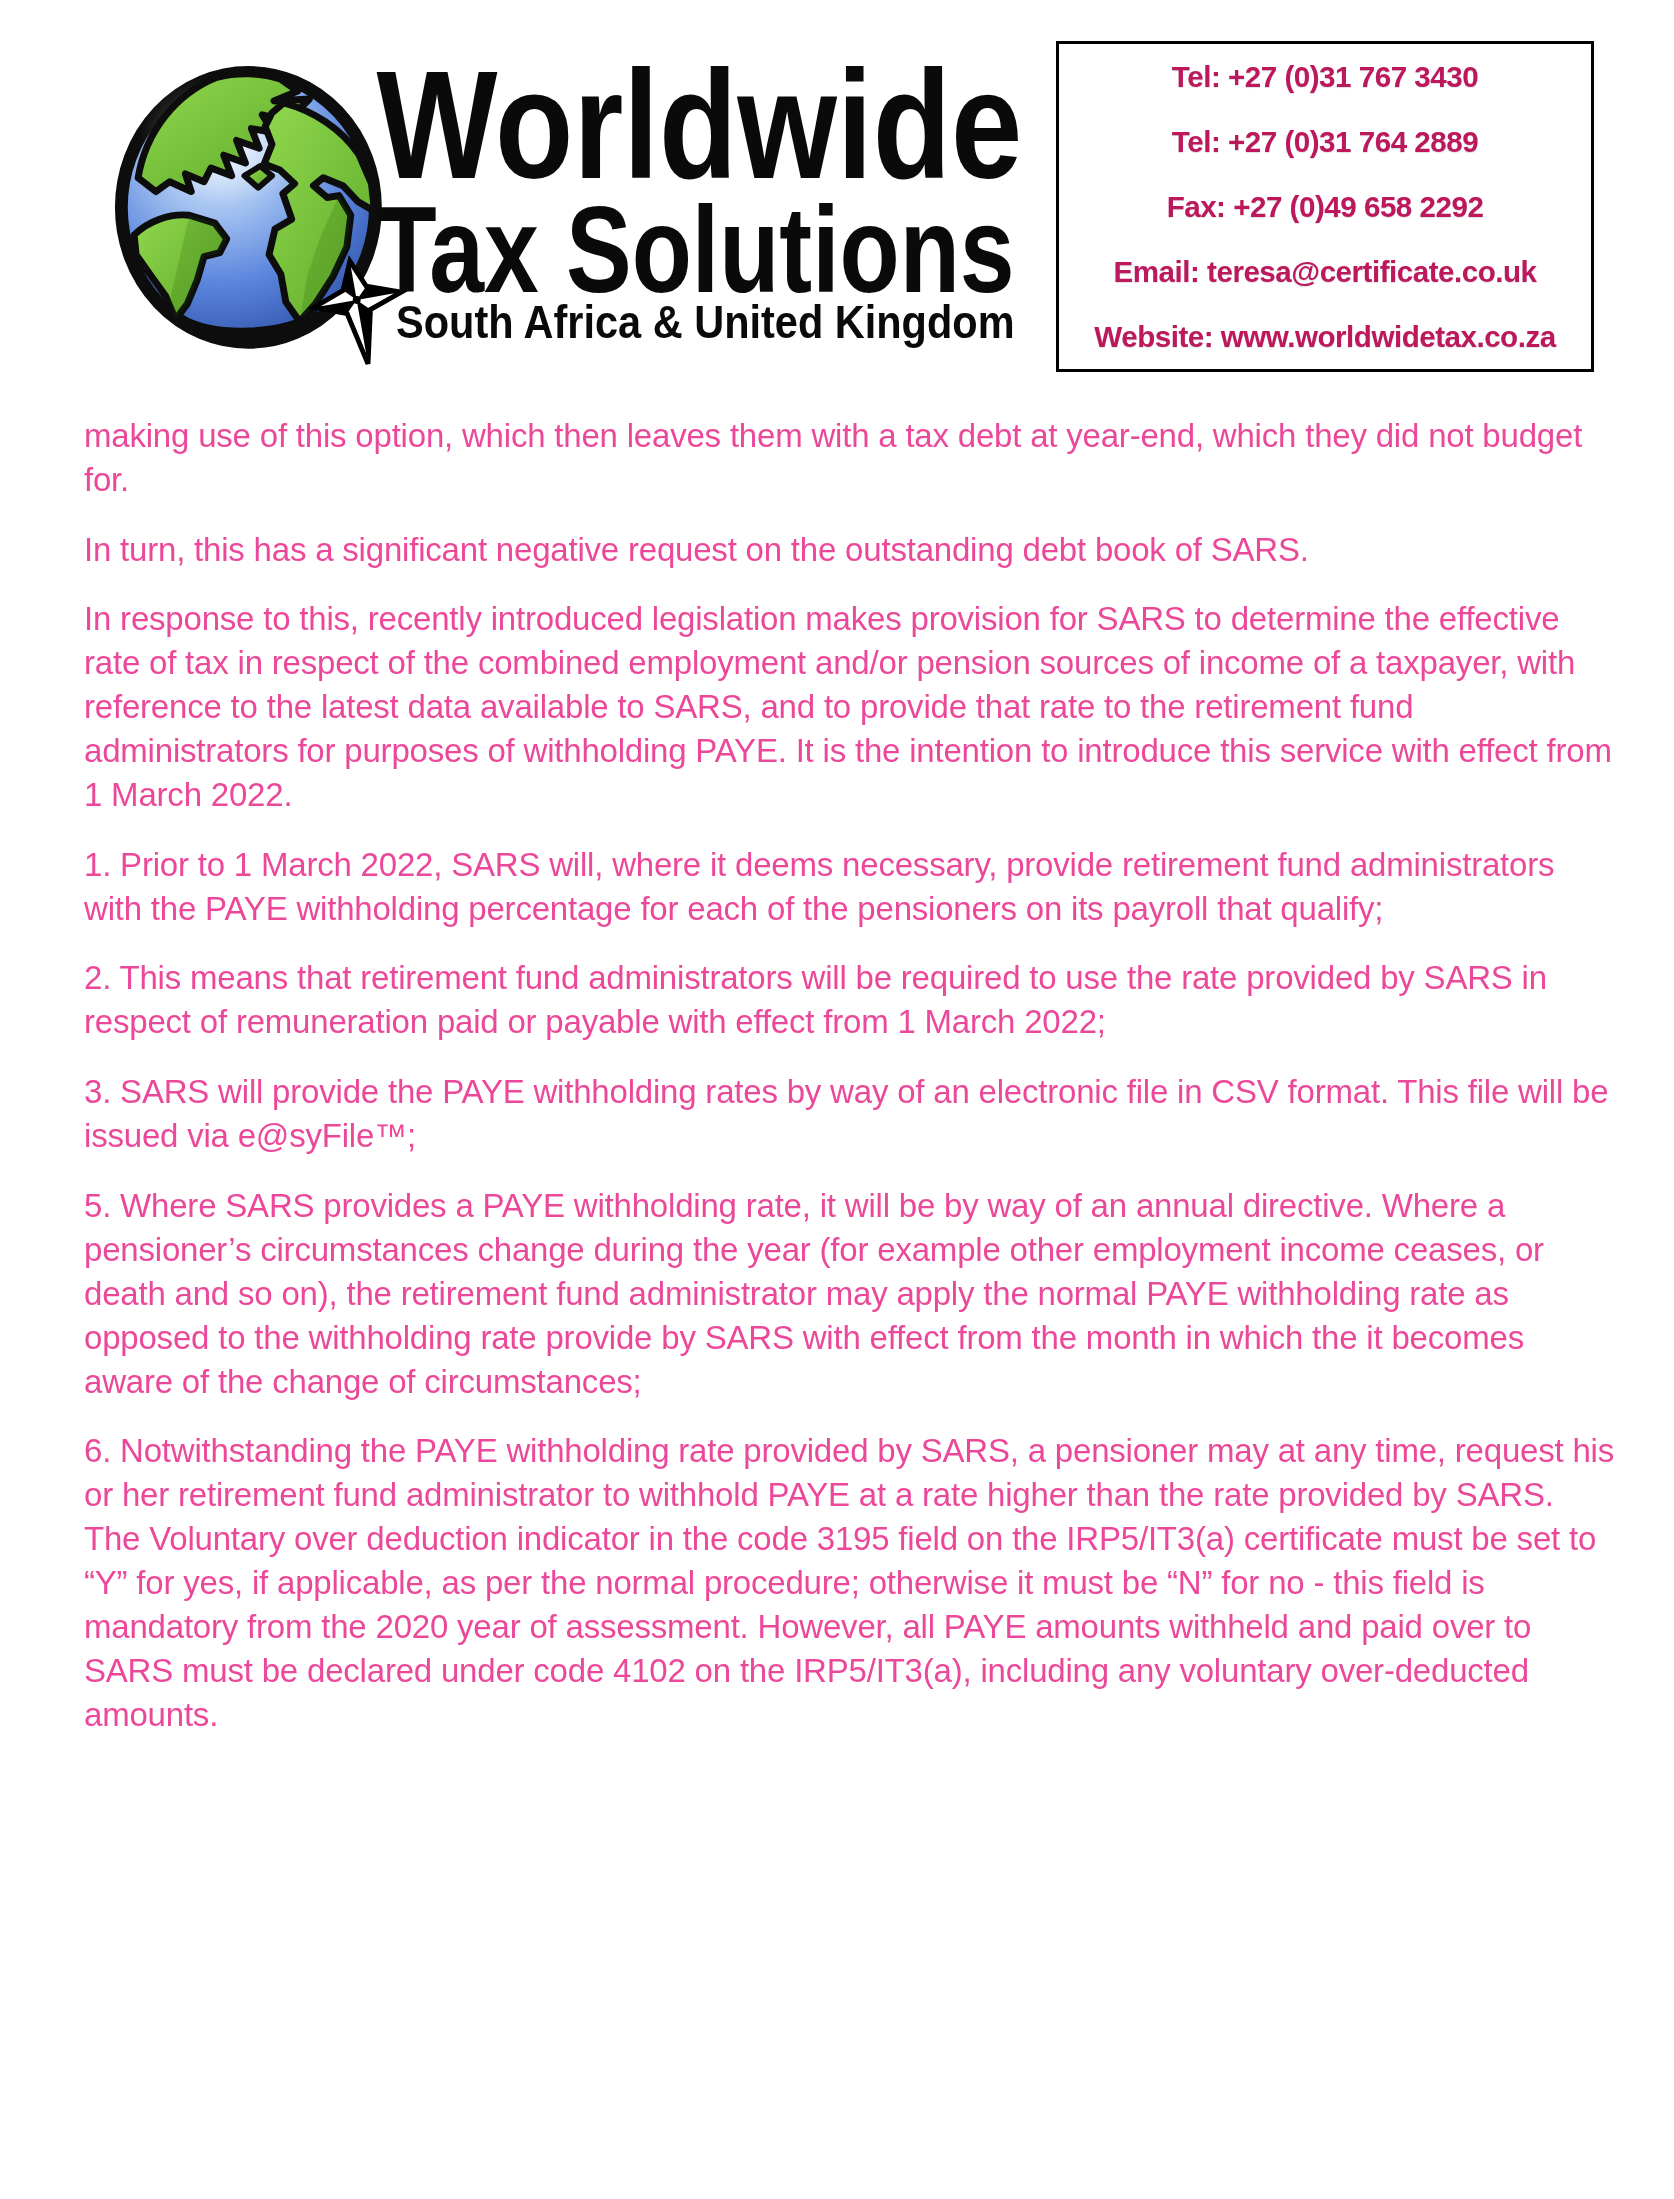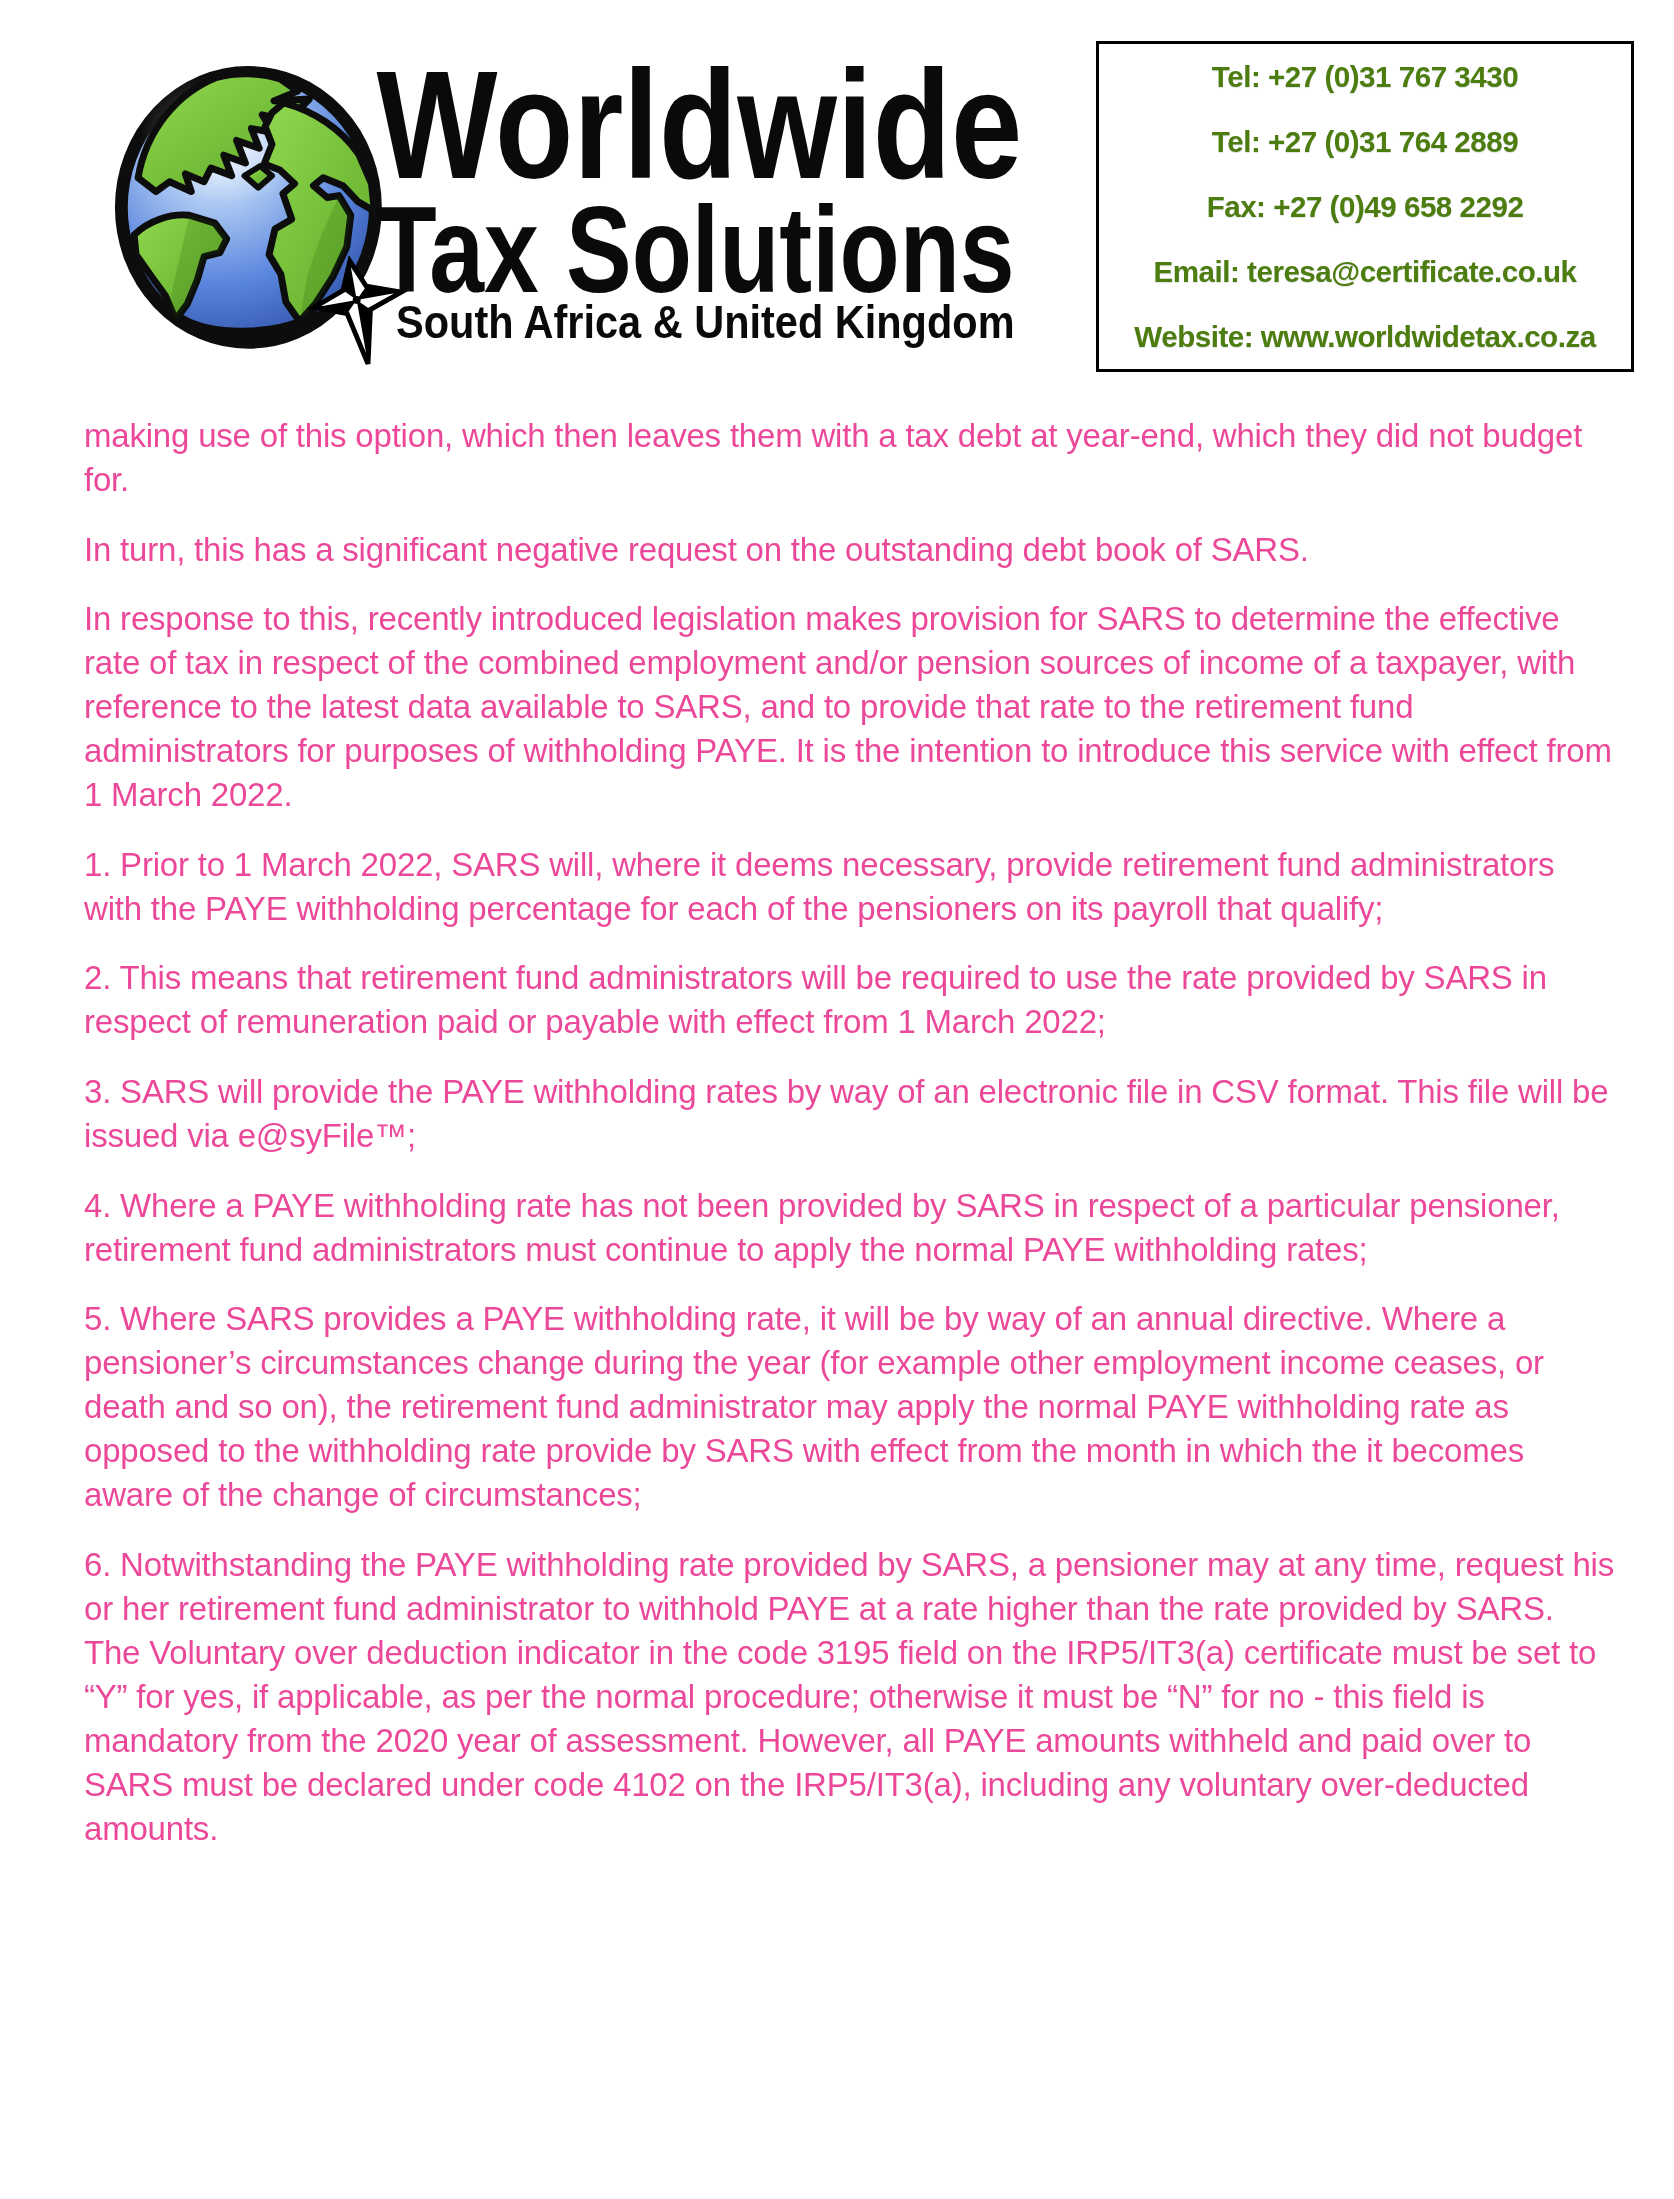"Tel: +27 (0)31 767 3430" div.contact-box { color: #4d7c0f -> #be185d; margin-left: 40px -> none }
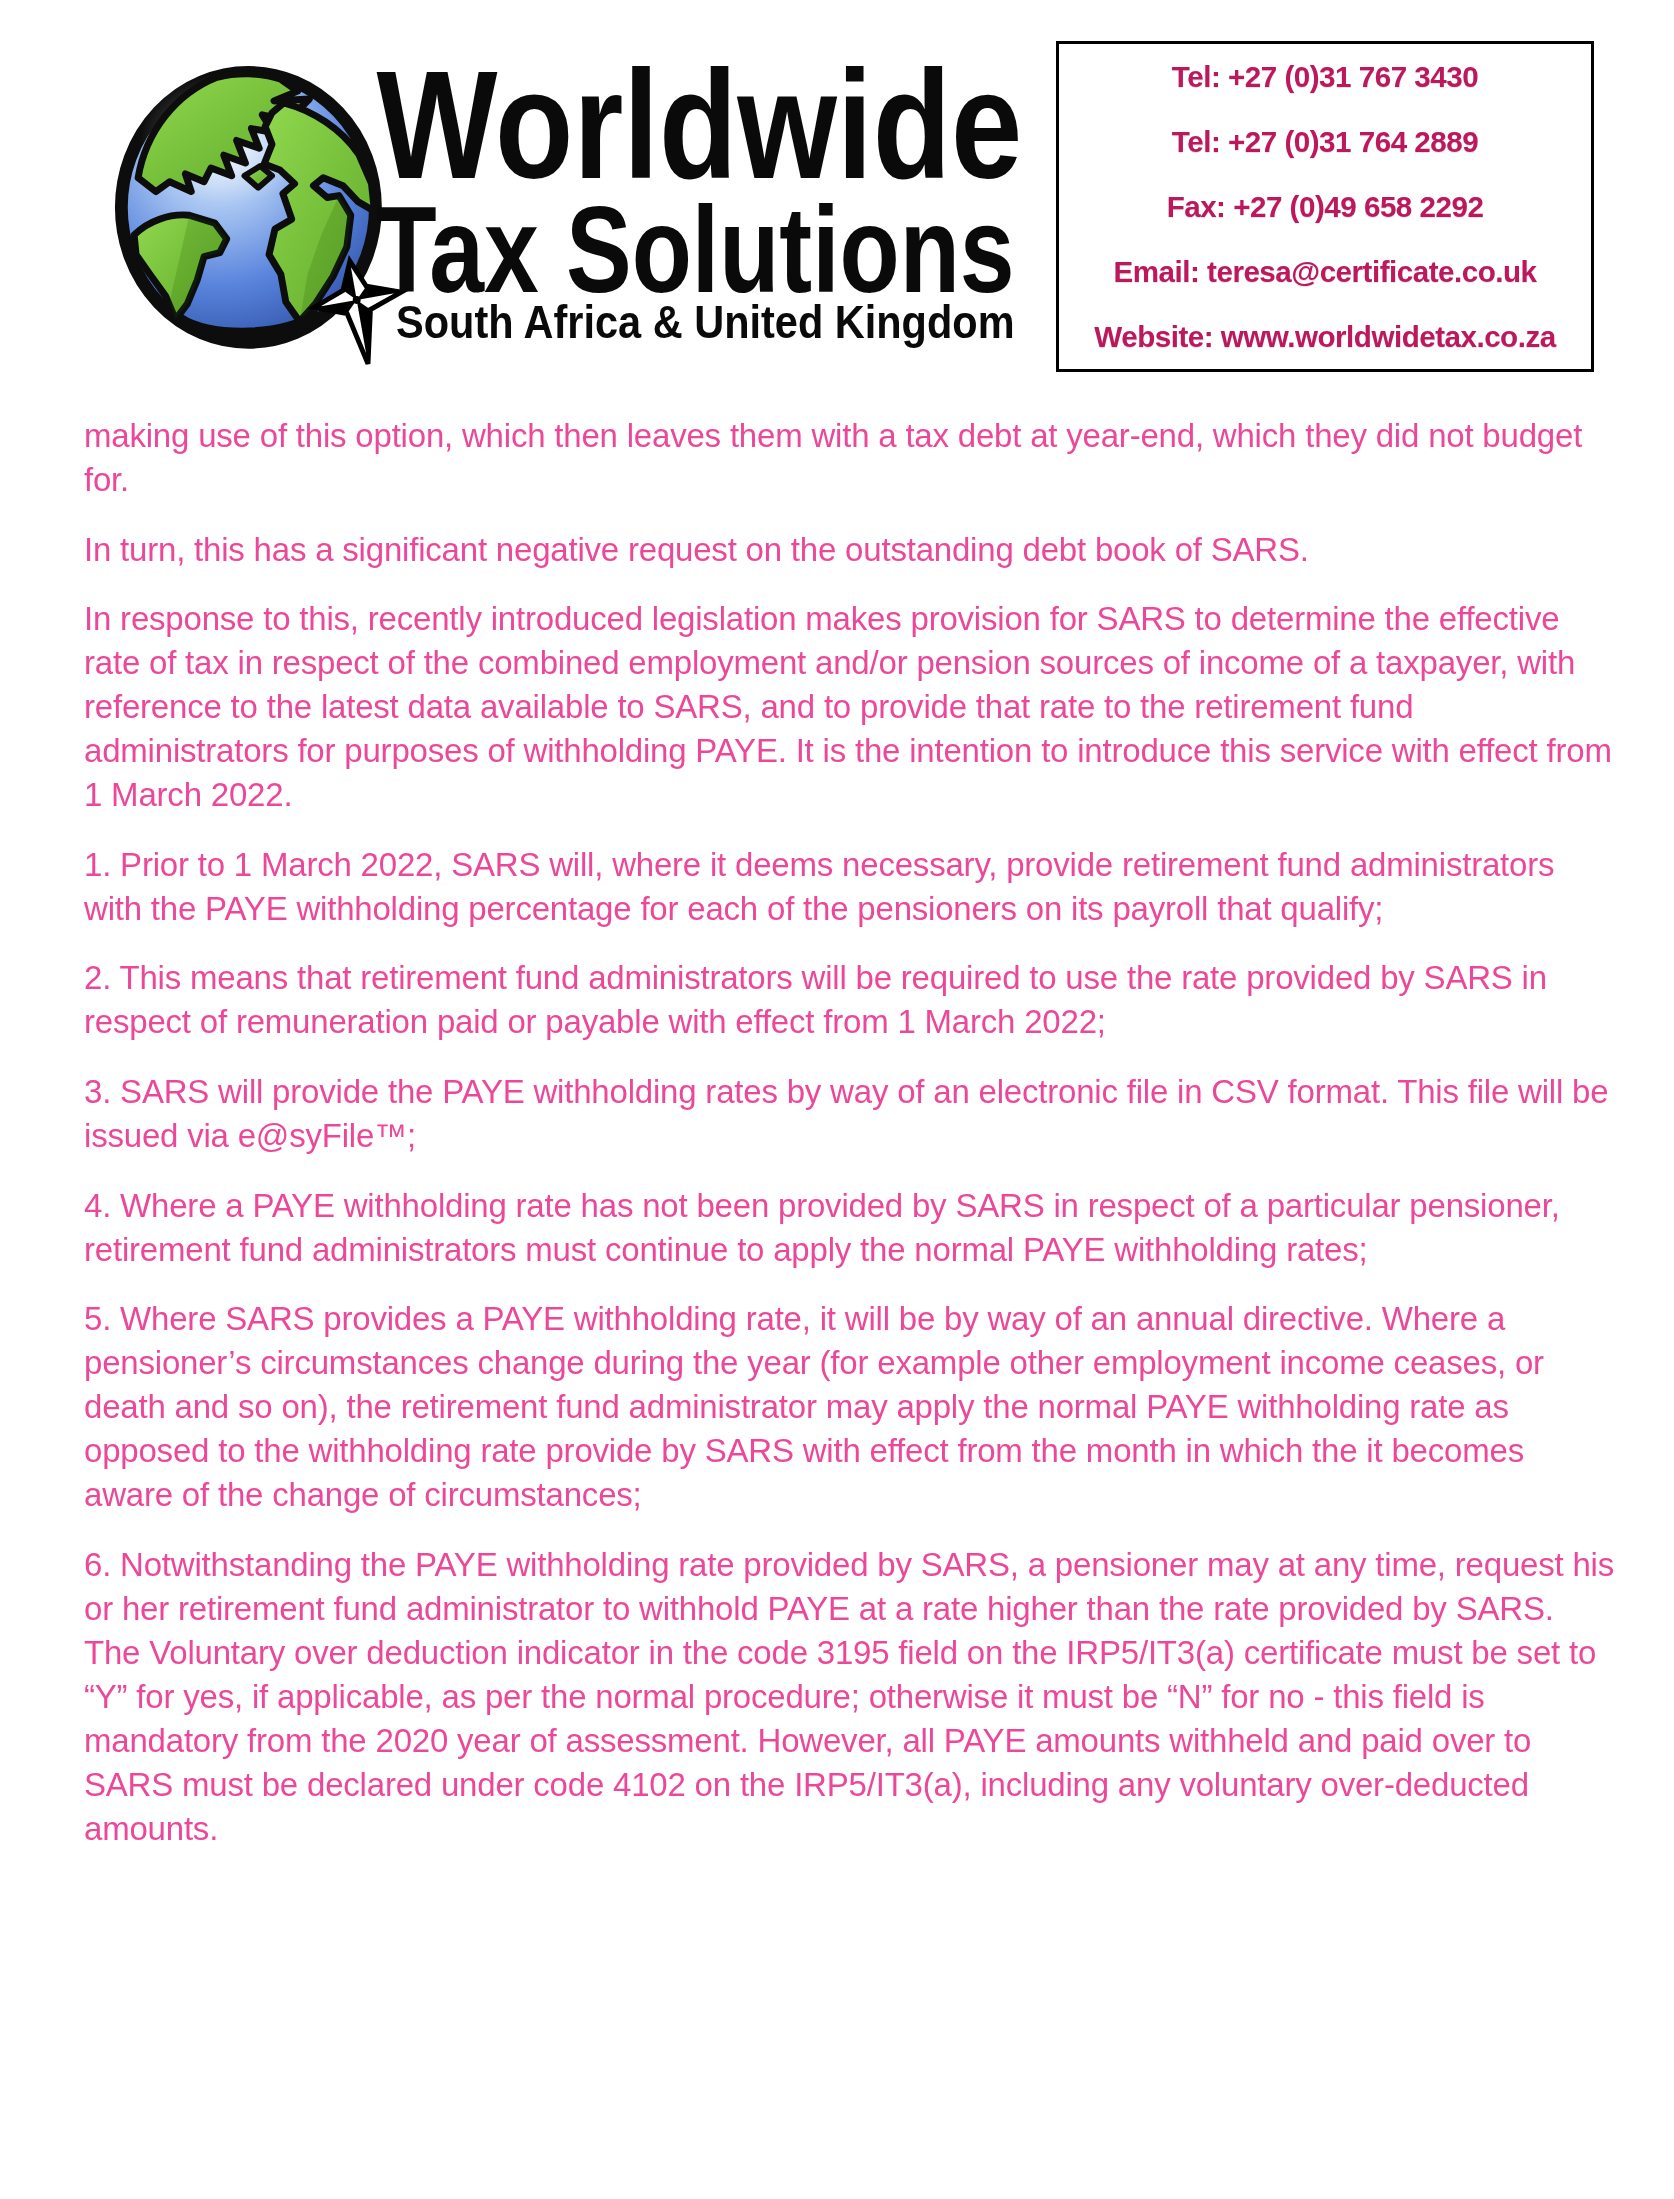"4. Where a PAYE withholding" p { html: <p>4. Where a PAYE withholding rate has not been provided by SARS in respect of a particular pensioner, retirement fund administrators must continue to apply the normal PAYE withholding rates;</p> -> none }
